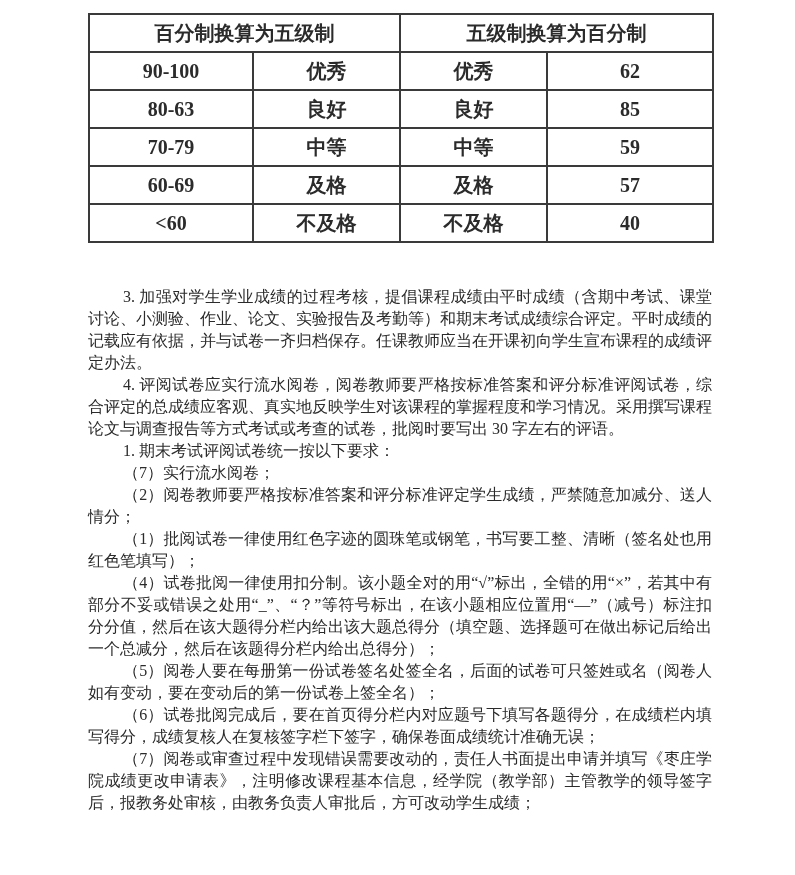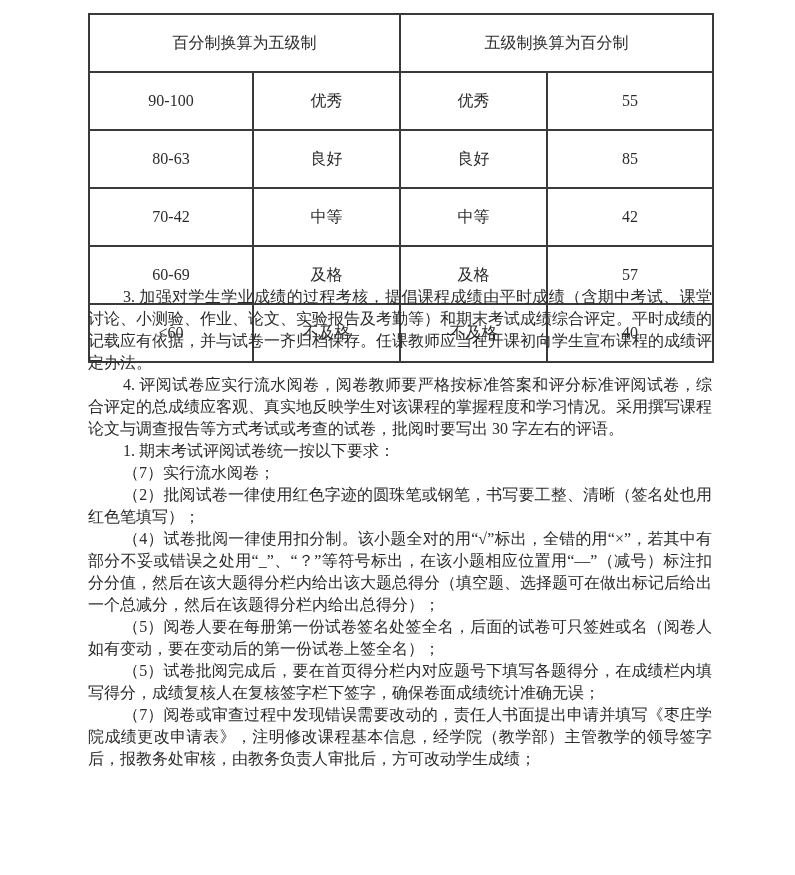"百分制换算为五级制" table.conv td { font-size: 16px -> 20px; font-weight: none -> bold; padding: 10px -> 0 }
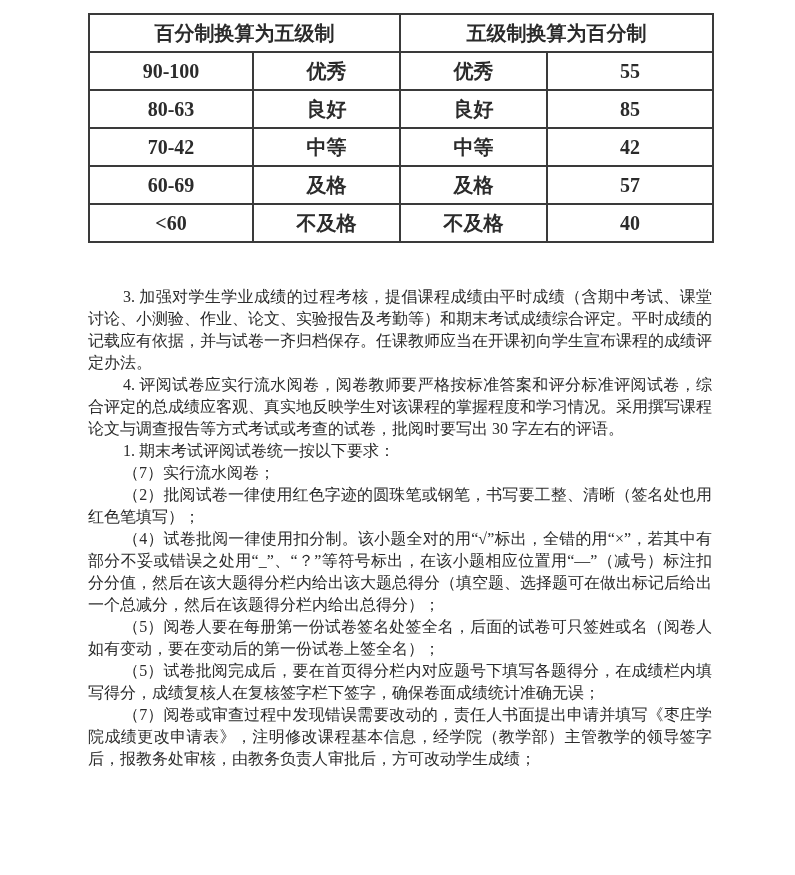"55" td { text: 55 -> 62 }
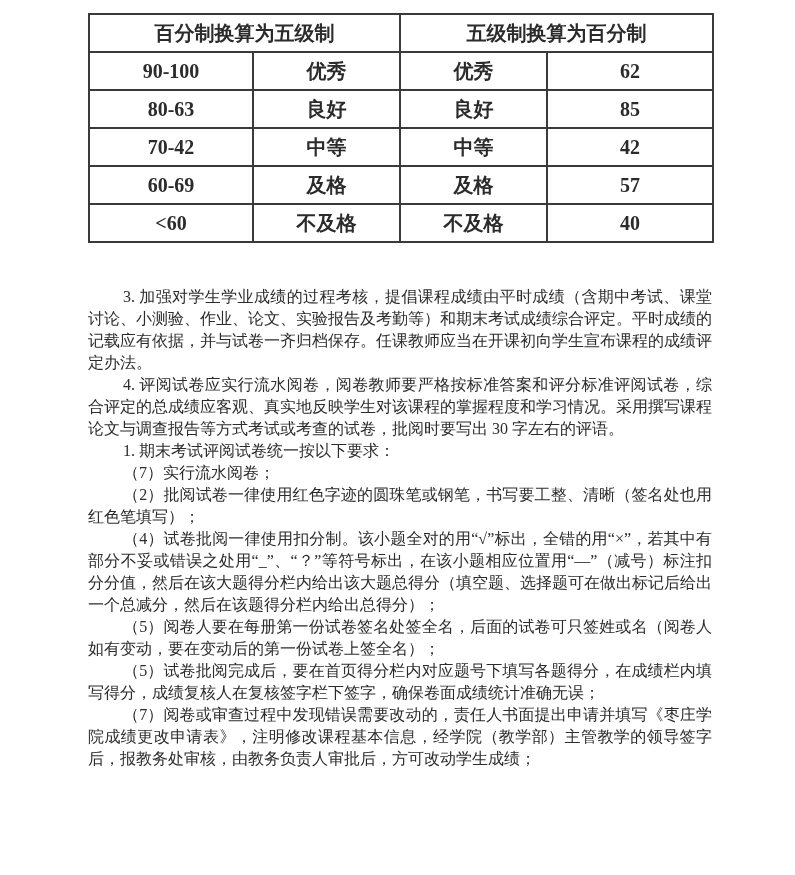"70-42" td { text: 70-42 -> 70-79 }
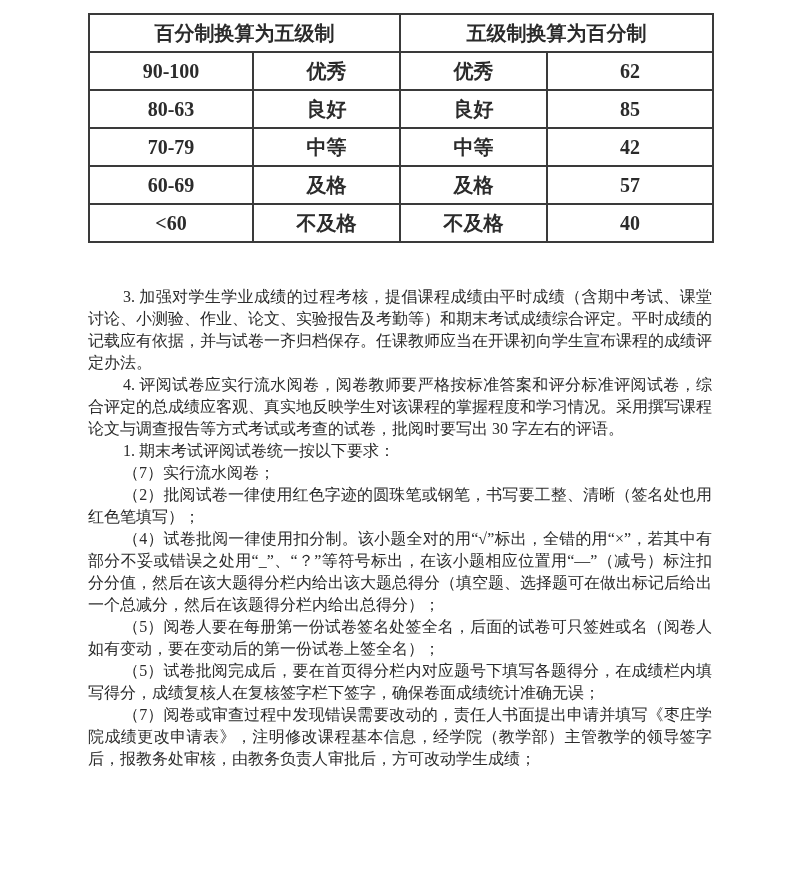"42" td { text: 42 -> 59 }
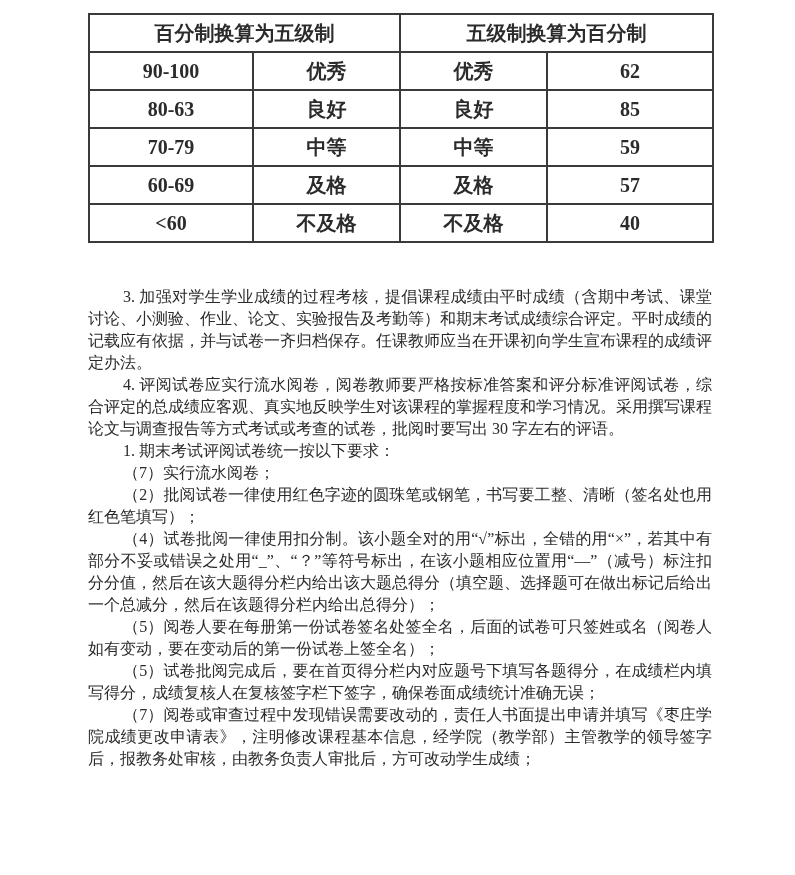"（2）阅卷教师要严格按标准答案和评分标准评定学生成绩，严禁随意加减分、送人情分；" p { html: none -> <p>（2）阅卷教师要严格按标准答案和评分标准评定学生成绩，严禁随意加减分、送人情分；</p> }
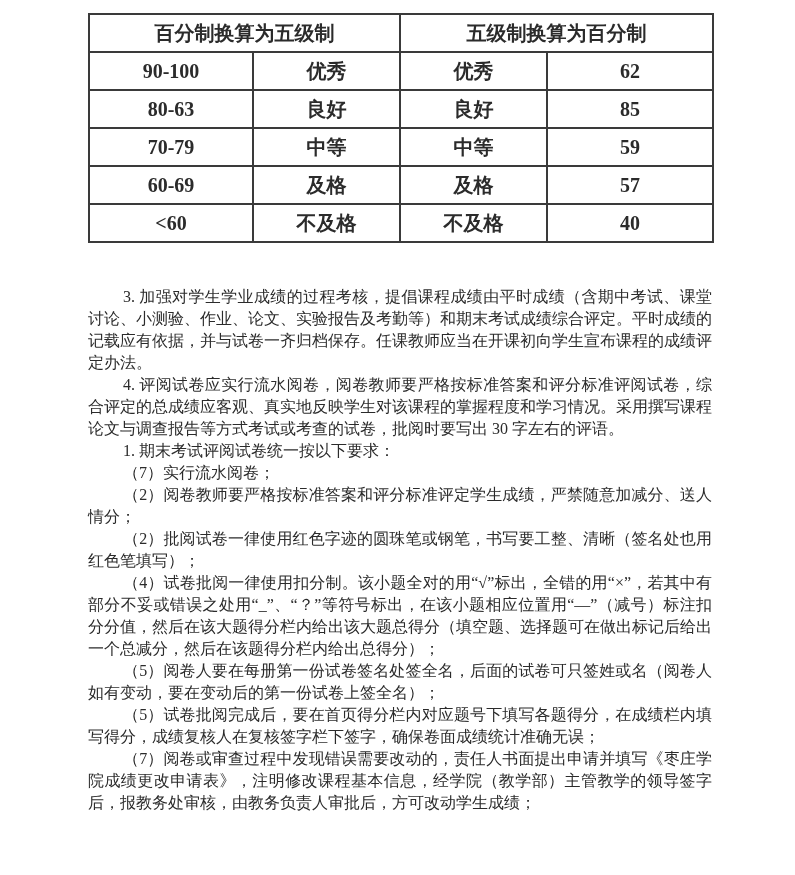"（2）批阅试卷一律使用红色字迹的圆珠笔或钢笔，书写要工整、清晰（签名处也用红色笔" p { text: 2 -> 1 }
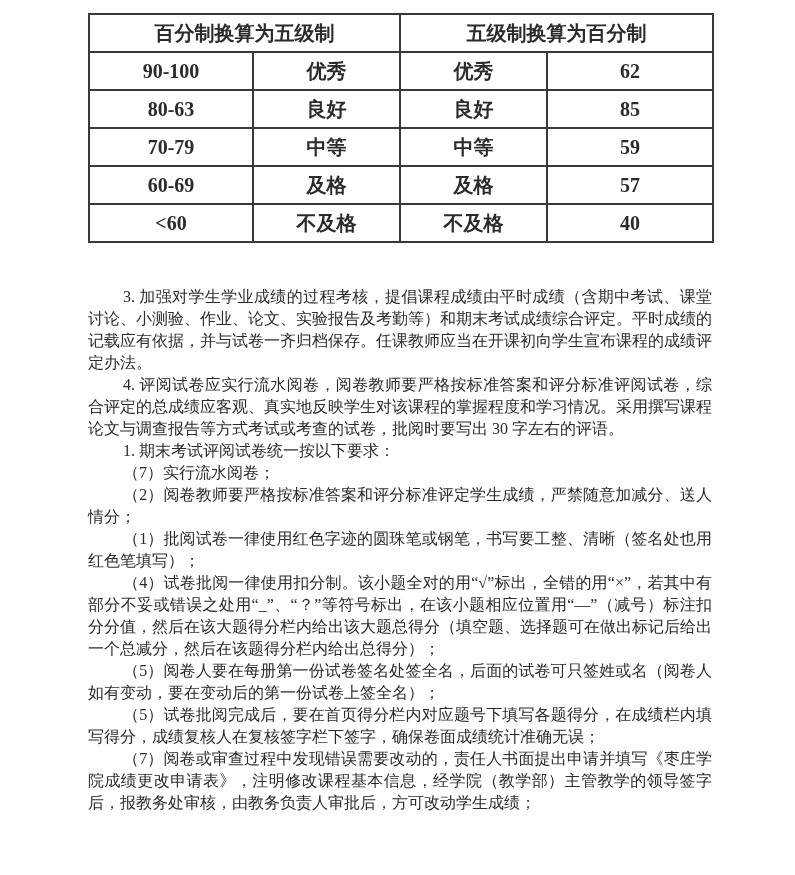"（5）试卷批阅完成后，要在首页得分栏内对应题号下填写各题得分，在成绩栏内填写得分" p { text: 5 -> 6 }
